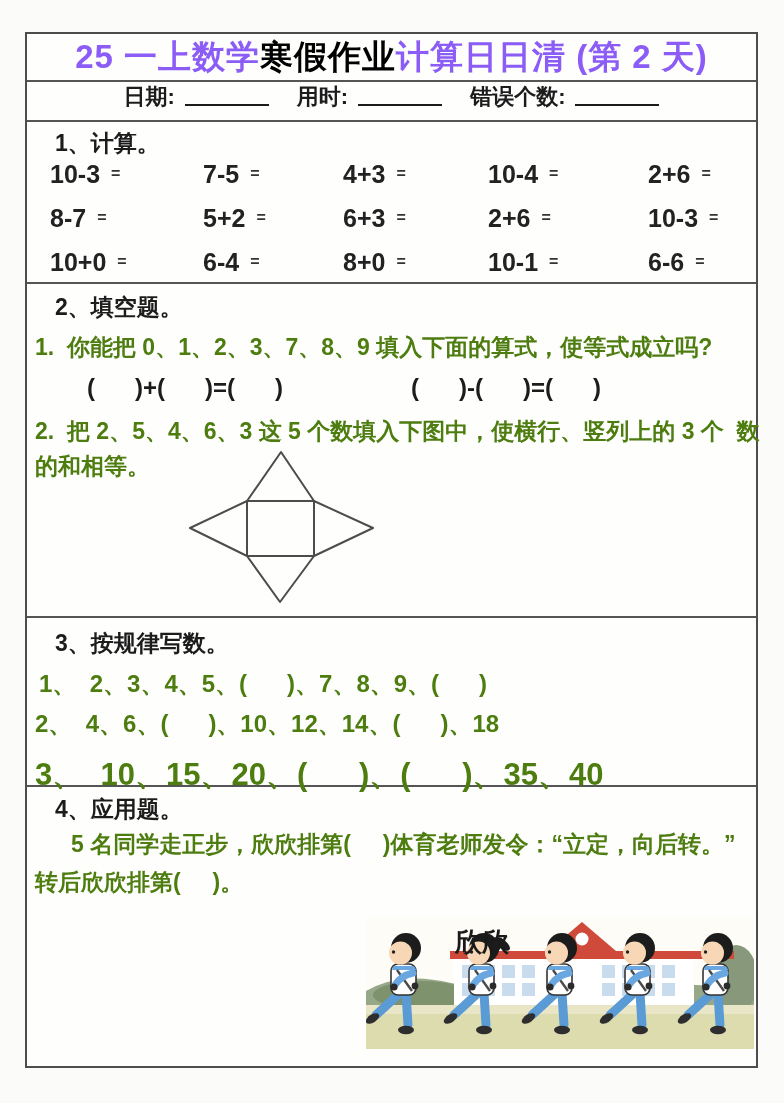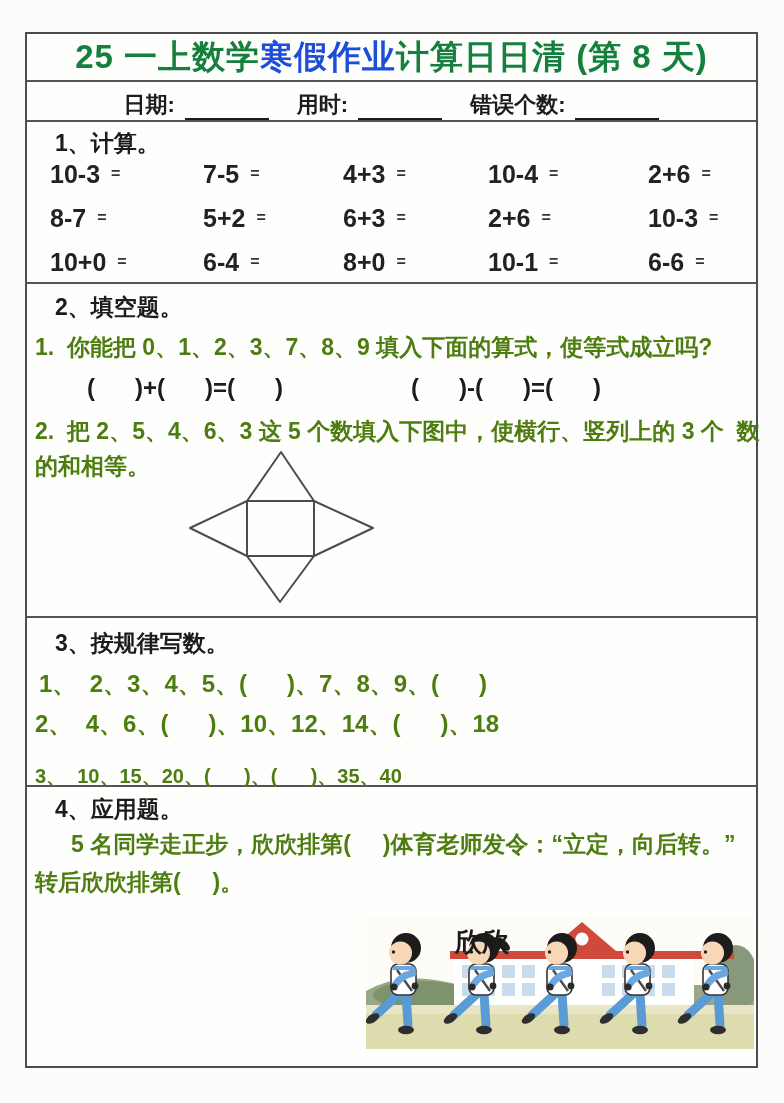"25 一上数学" .t-blue { color: #15803d -> #8b5cf6 }
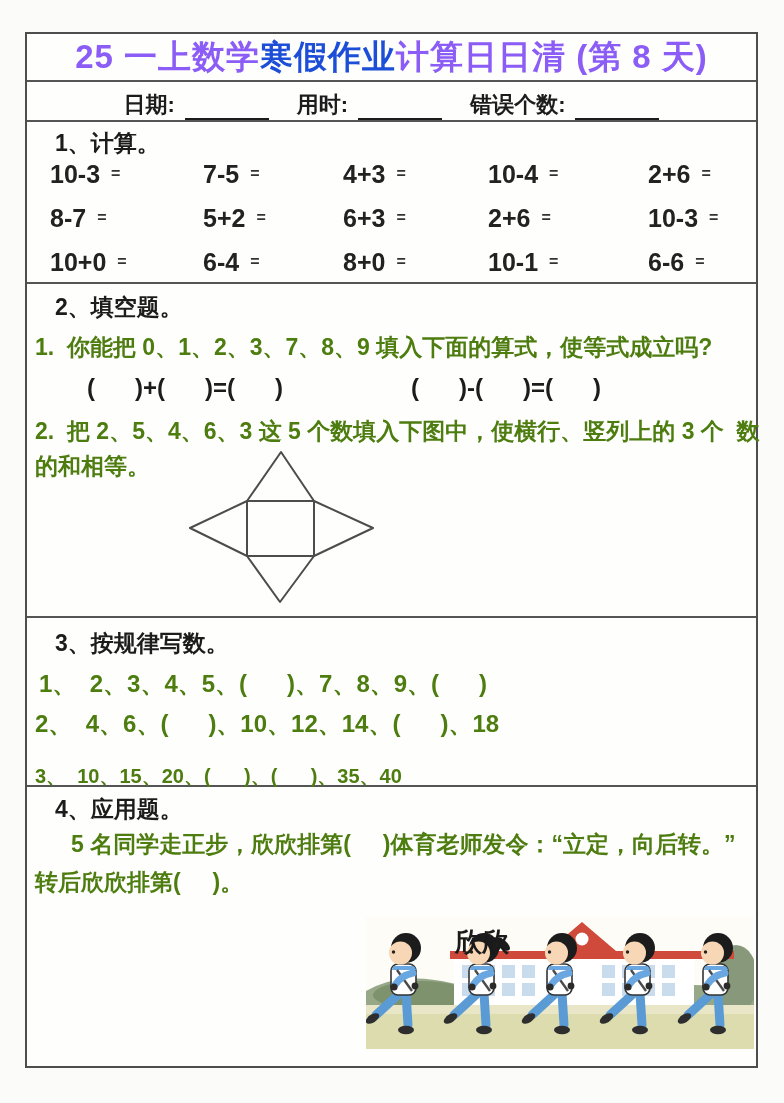"寒假作业" .t-red { color: #1d4ed8 -> #000000 }
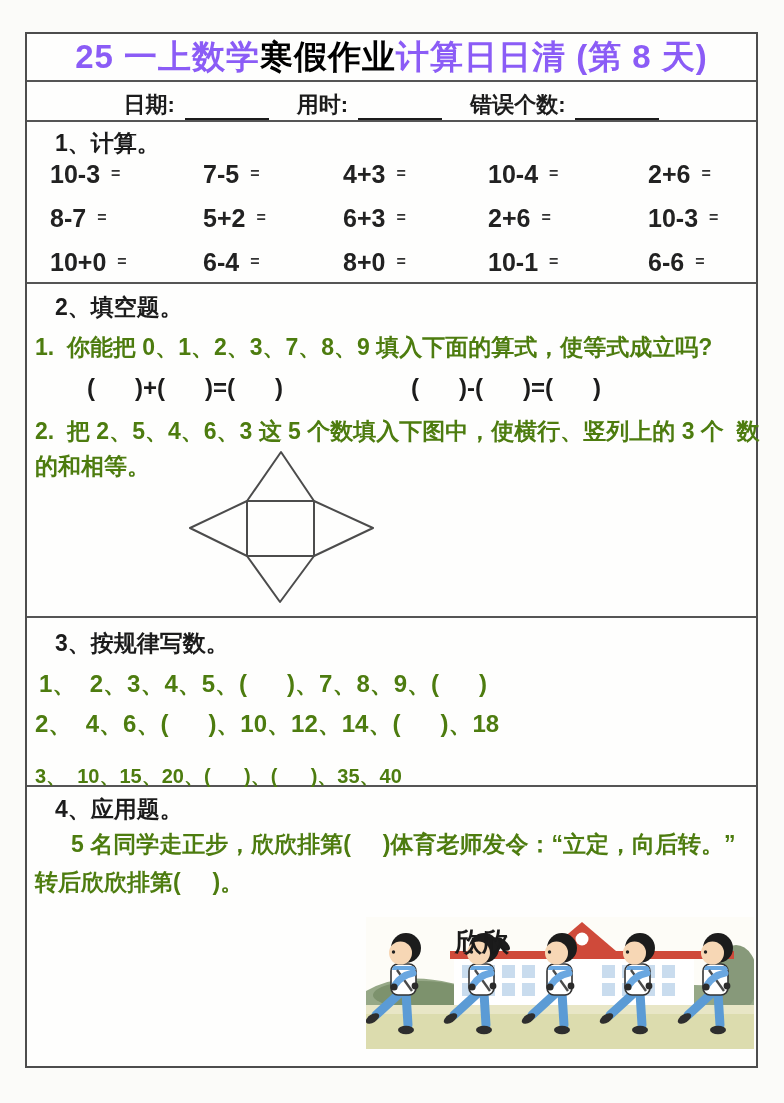"计算日日清 (第 8 天)" span.t-blue { text: 8 -> 2 }
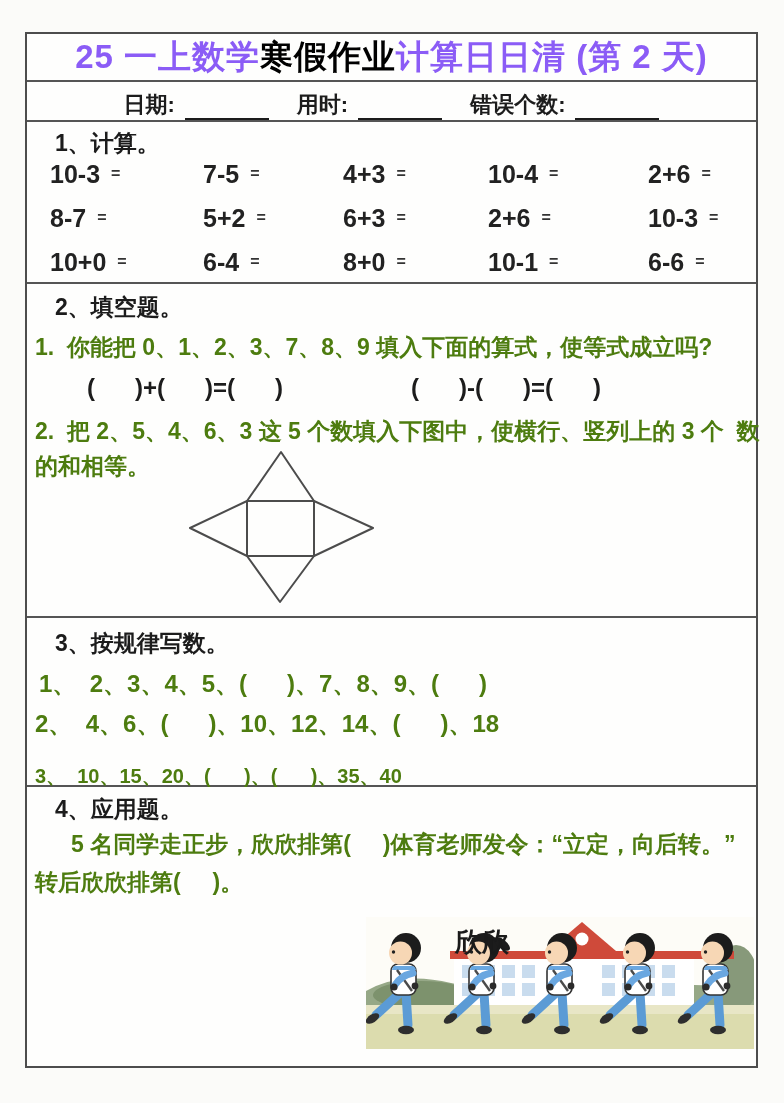"日期:" .date-row { align-items: flex-end -> flex-start }
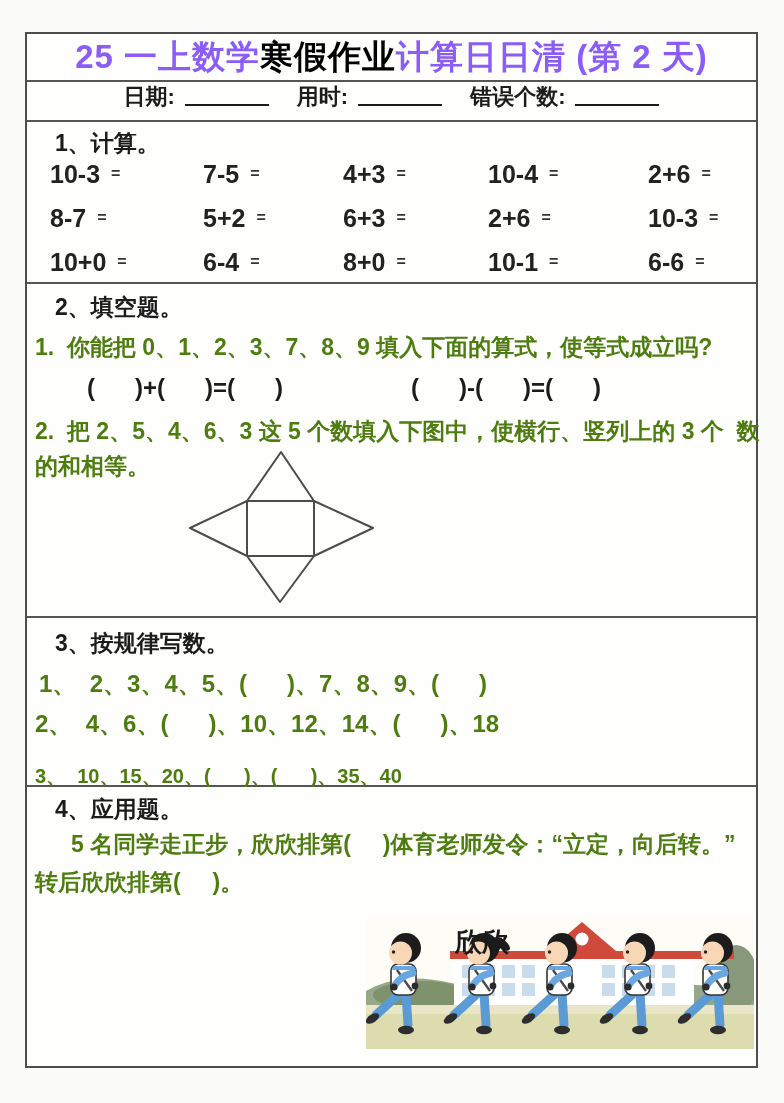"3、 10、15、20、( )、( )、35、40" div.bodytext { font-size: 20px -> 31px; top: 145px -> 136px }
